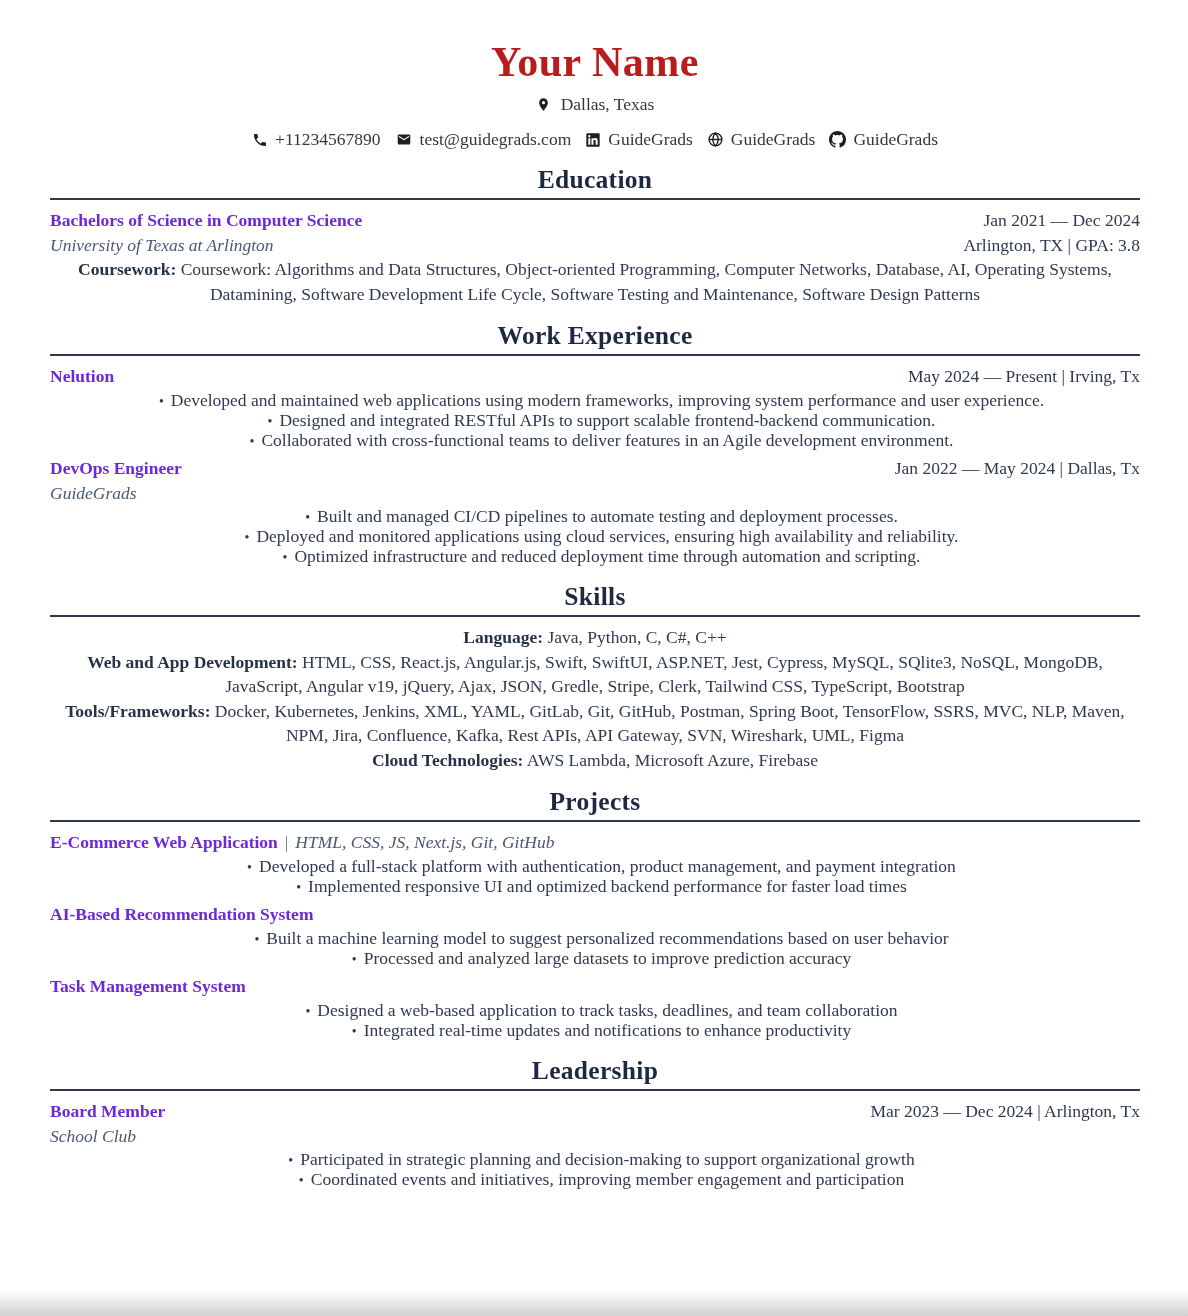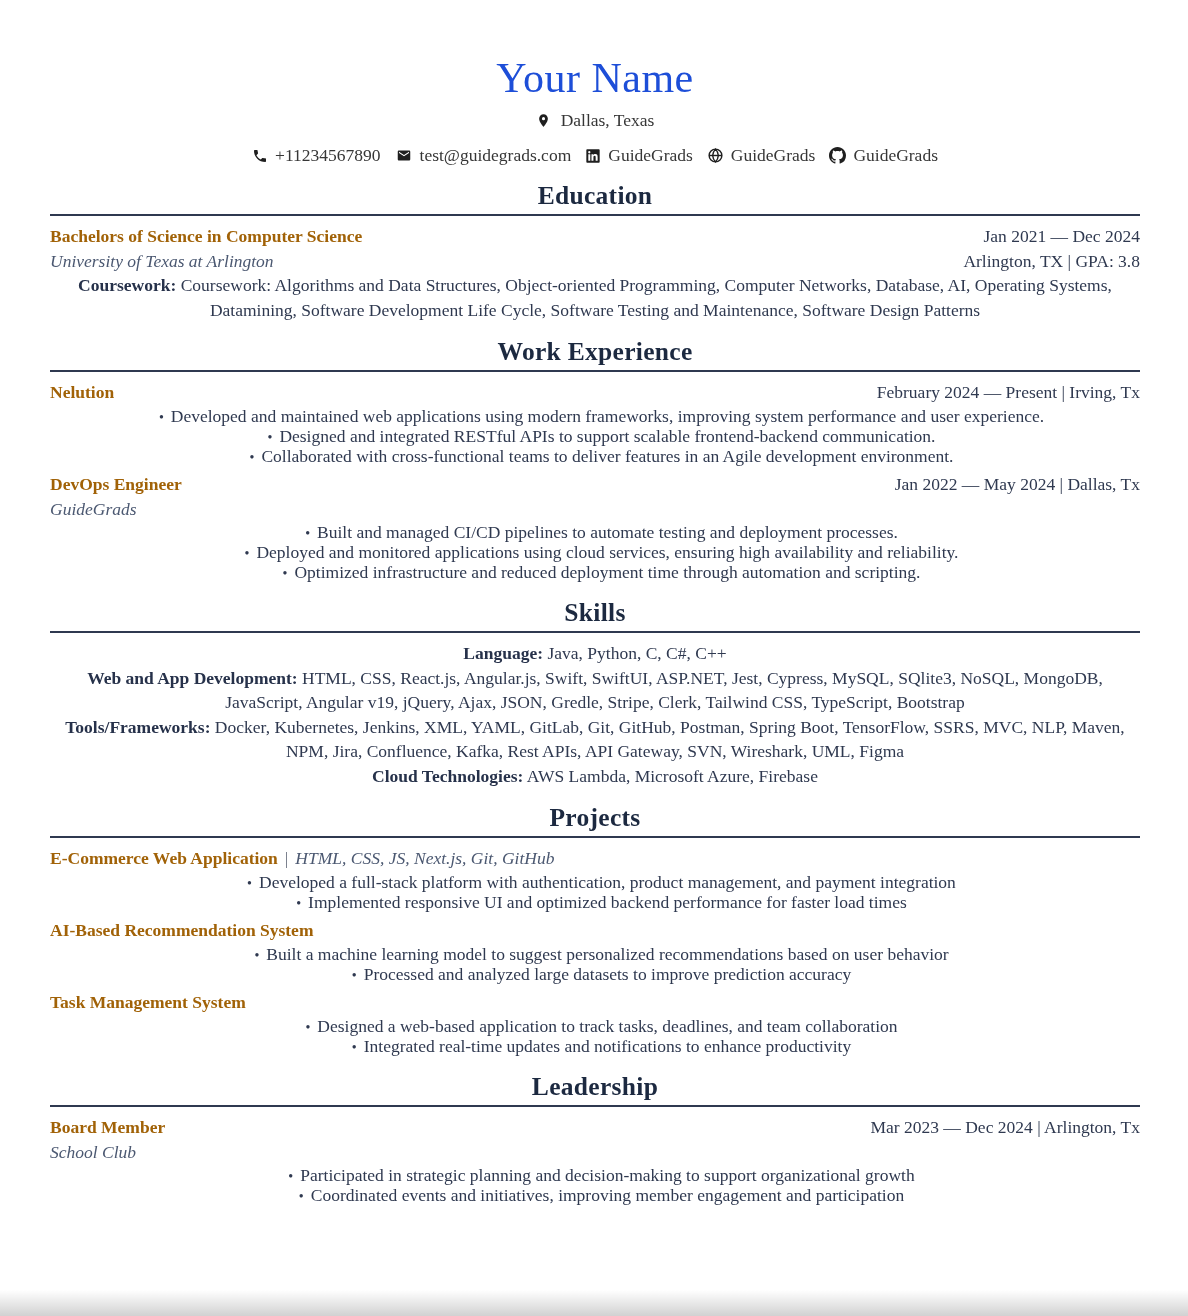"Your Name" h1.name { color: #1d4ed8 -> #b91c1c; font-weight: 400 -> 700; margin: 28px 0 8px -> 12px 0 8px }
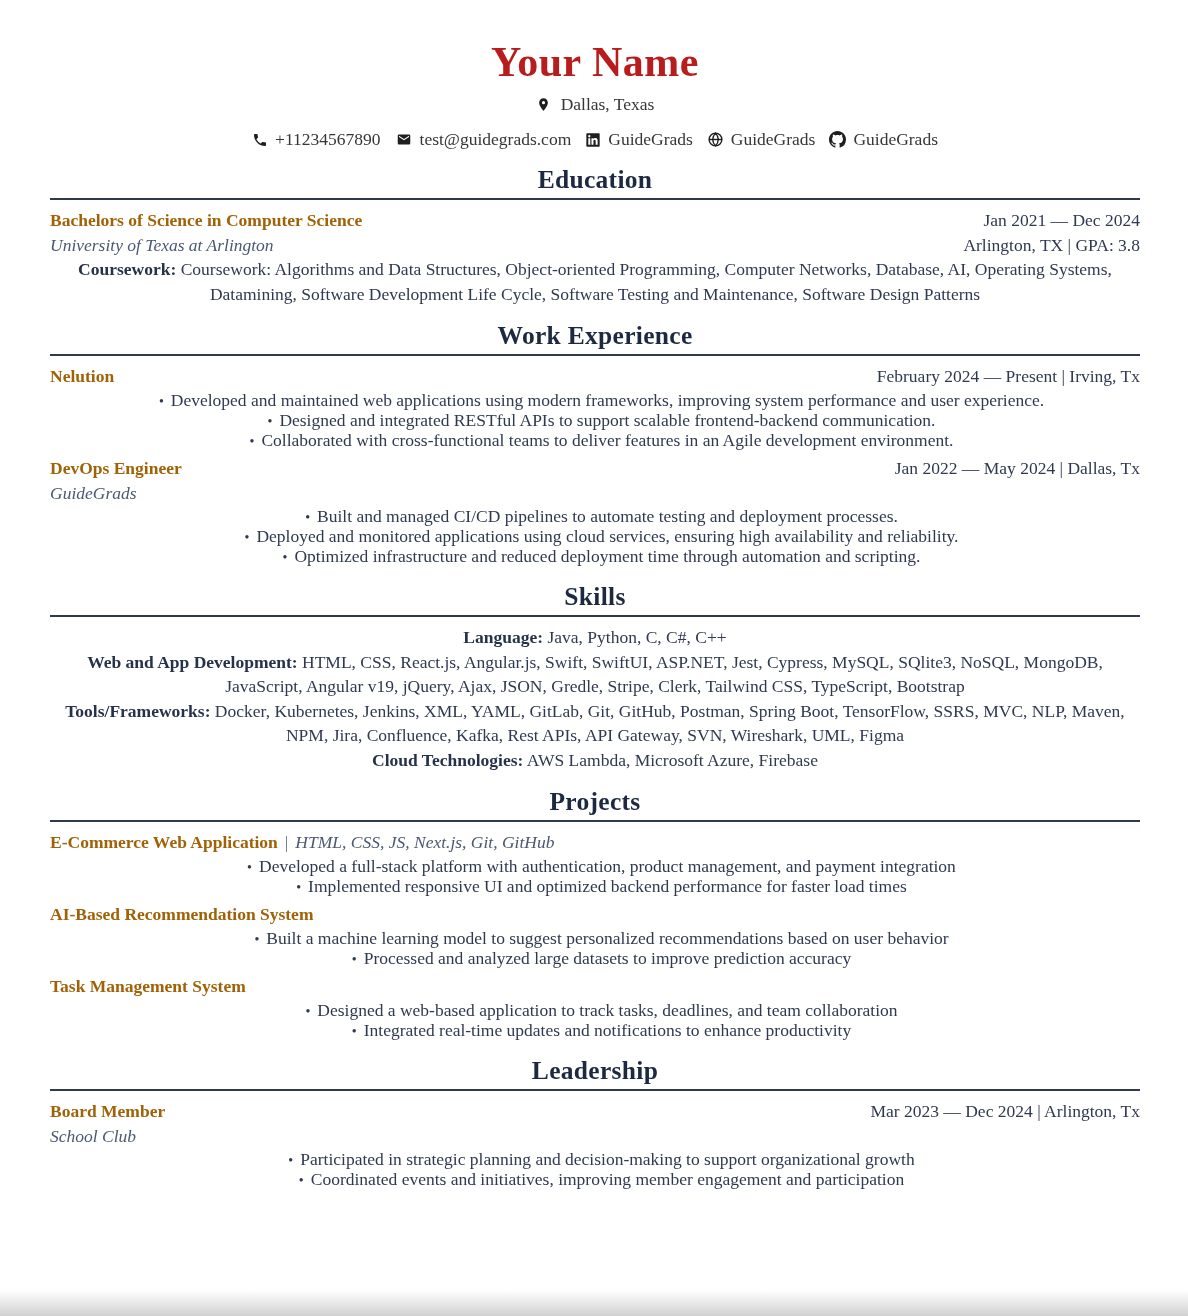"Bachelors of Science in Computer" .entry-title { color: #a16207 -> #6d28d9 }
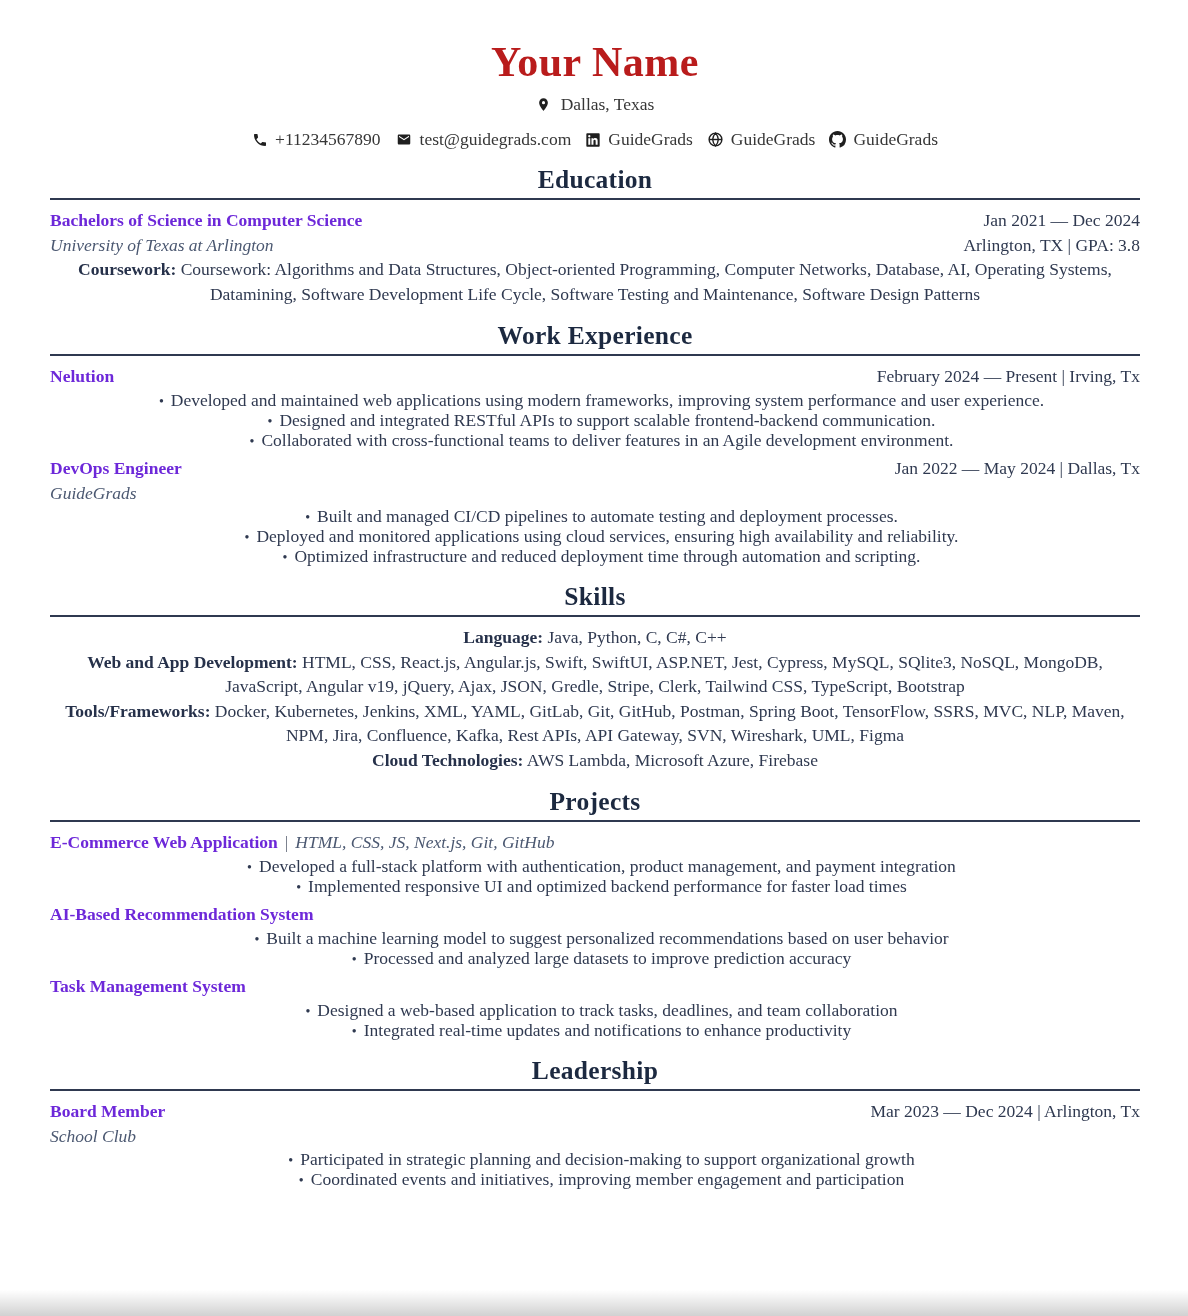"February 2024 — Present |" span.entry-right { text: February -> May }
